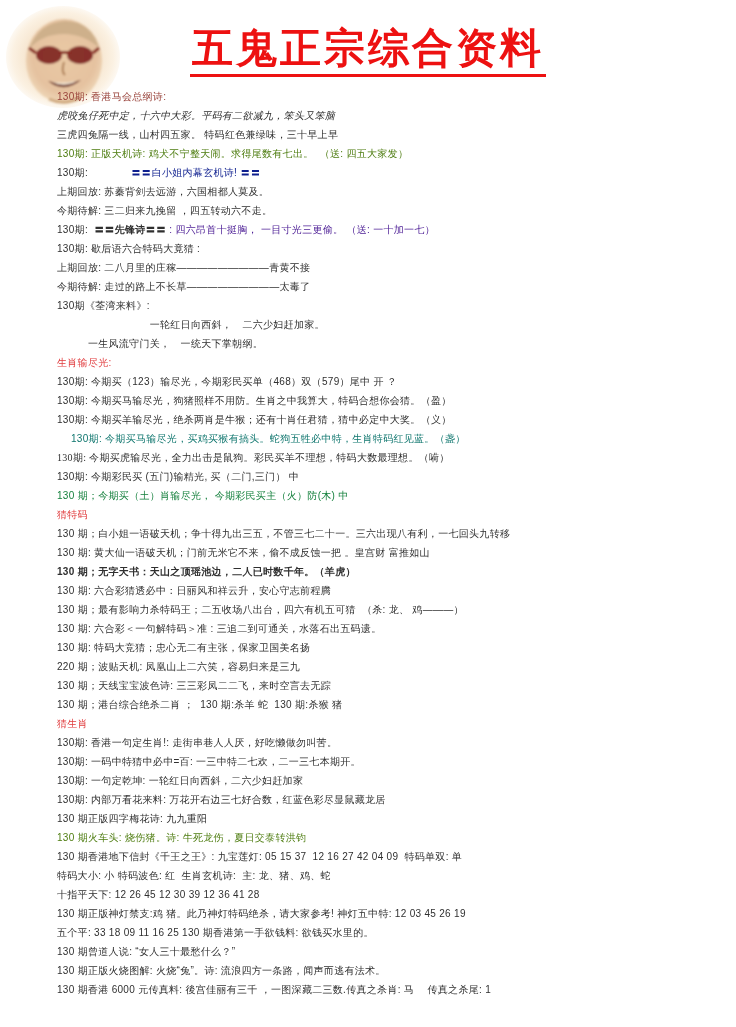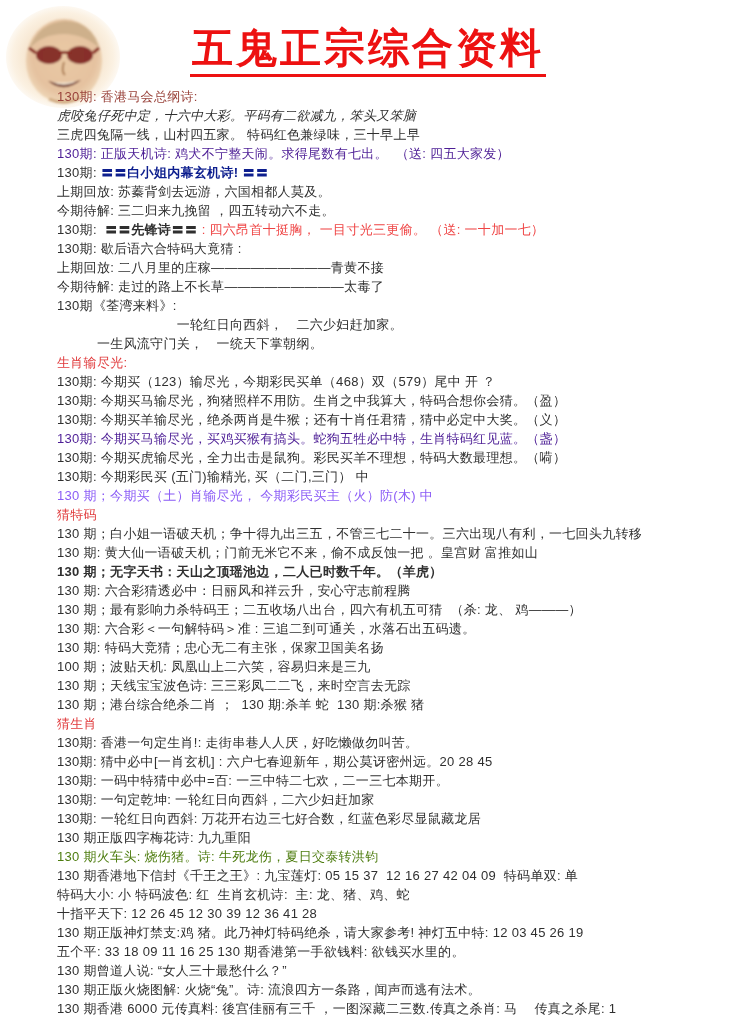"130期: 香港马会总纲诗:" .line { font-size: 13px -> 10px }
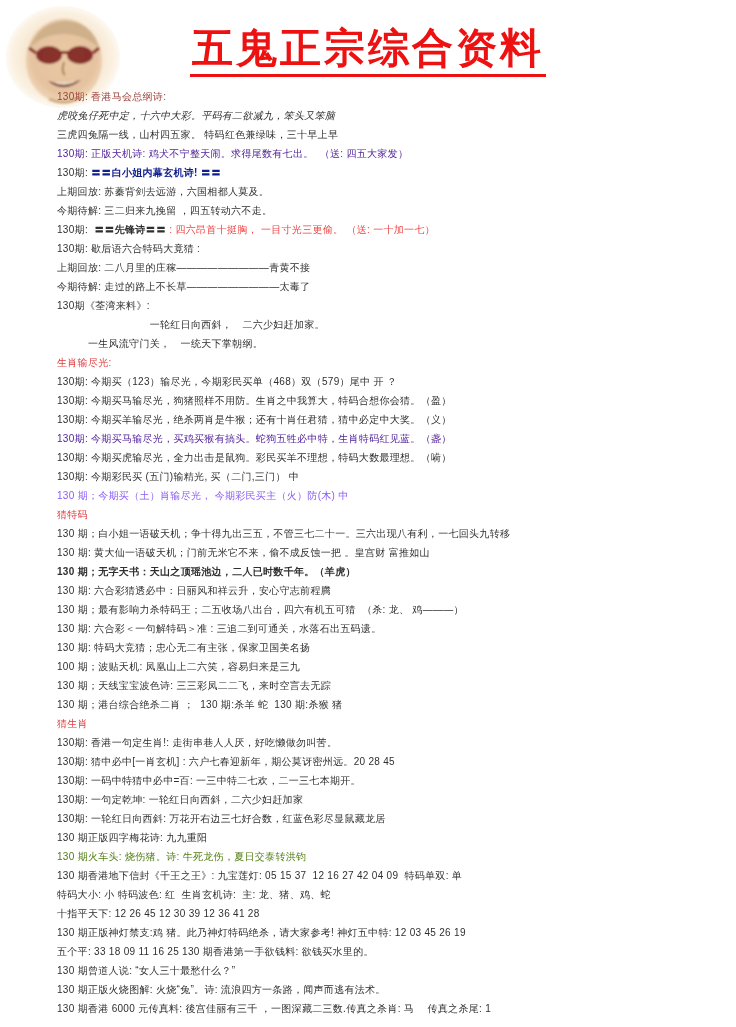"130期: 正版天机诗: 鸡犬不宁整天闹。求得尾数有七出。 （送: 四五大家发）" span { color: #4c1d95 -> #4d7c0f }
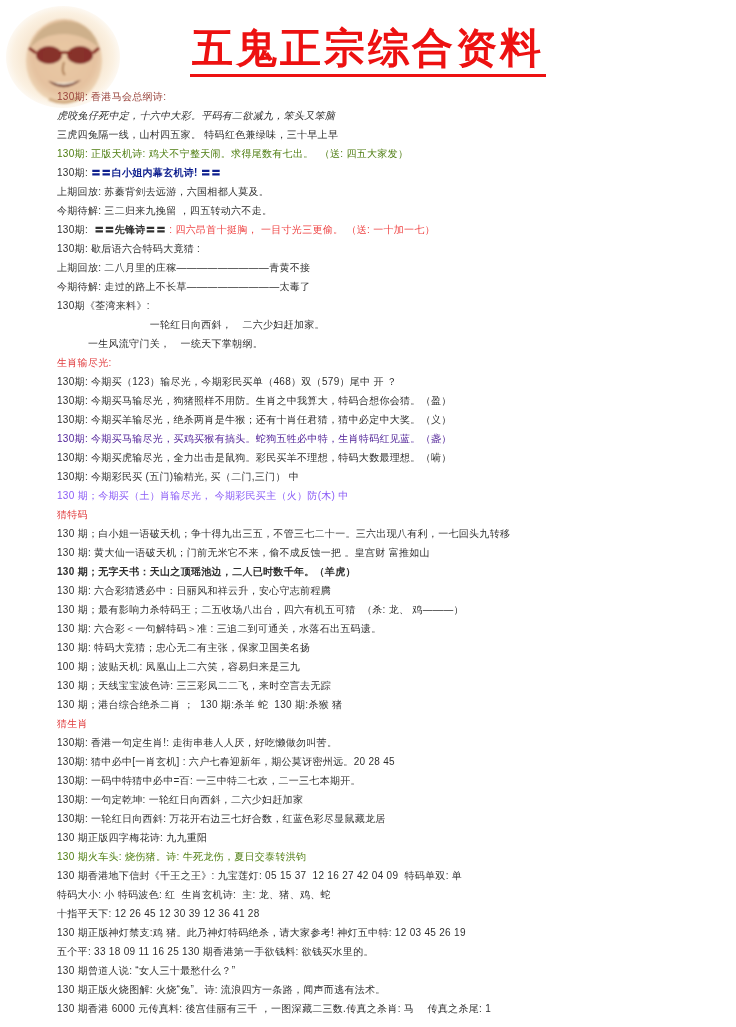"〓〓白小姐内幕玄机诗! 〓〓" span { font-weight: bold -> normal; margin-left: none -> 40px }
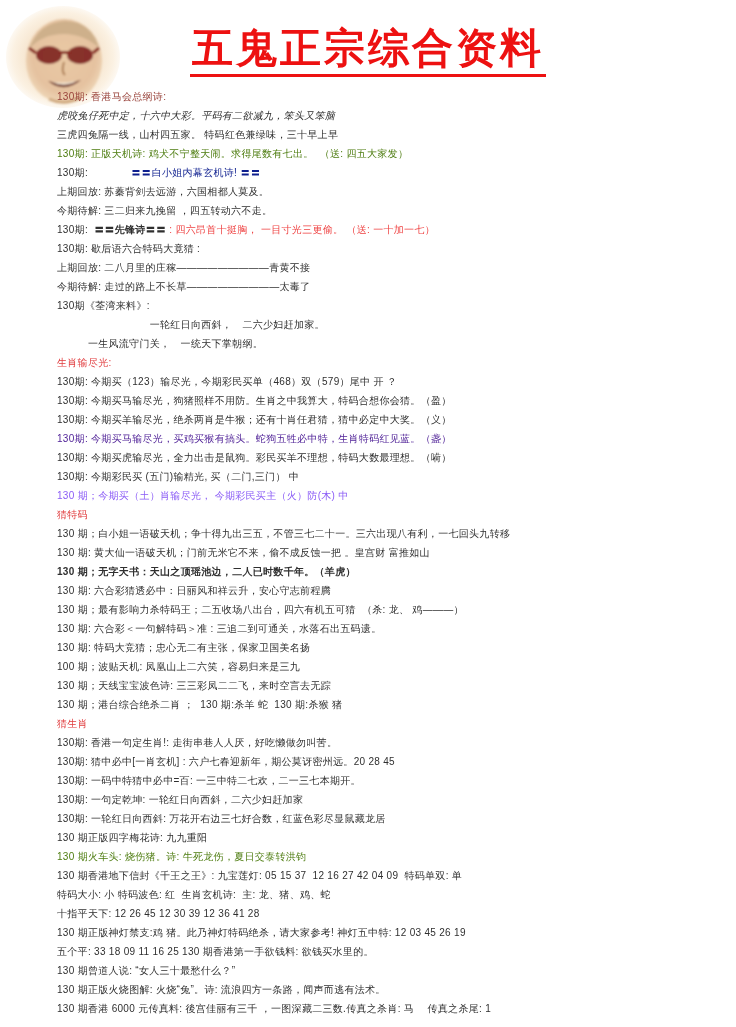": 四六昂首十挺胸， 一目寸光三更偷。 （送: 一十加一七）" span { color: #ef4444 -> #4c1d95 }
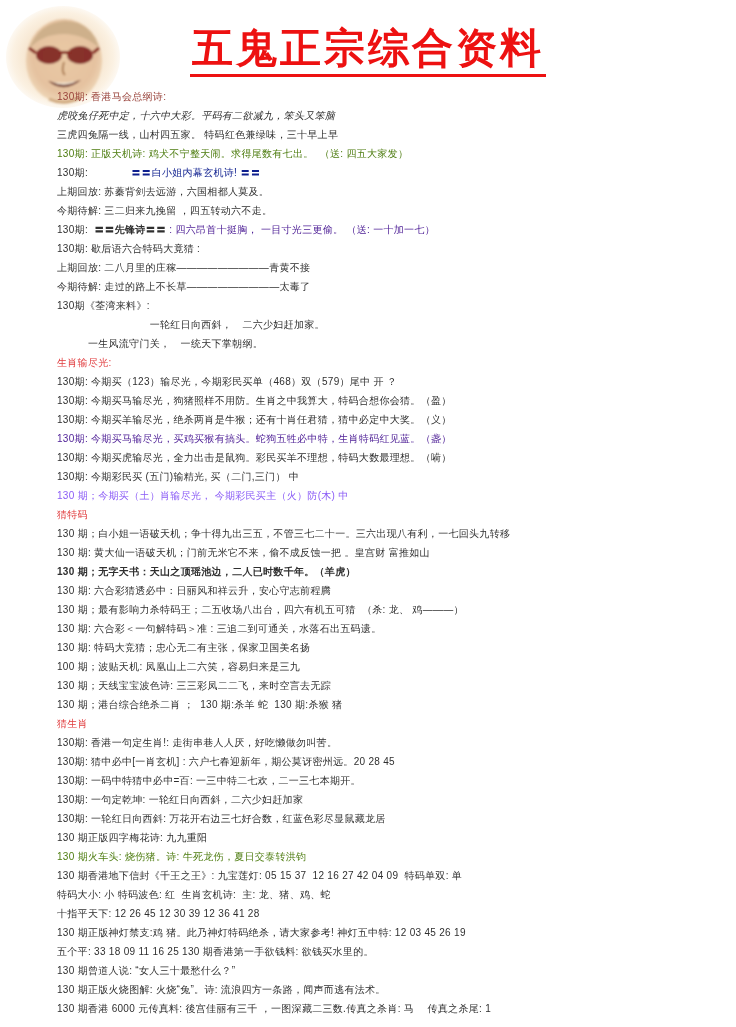"130期: 今期买马输尽光，买鸡买猴有搞头。蛇狗五牲必中特，生肖特码红见蓝。（盏）" span { color: #4c1d95 -> #0f766e; margin-left: none -> 14px }
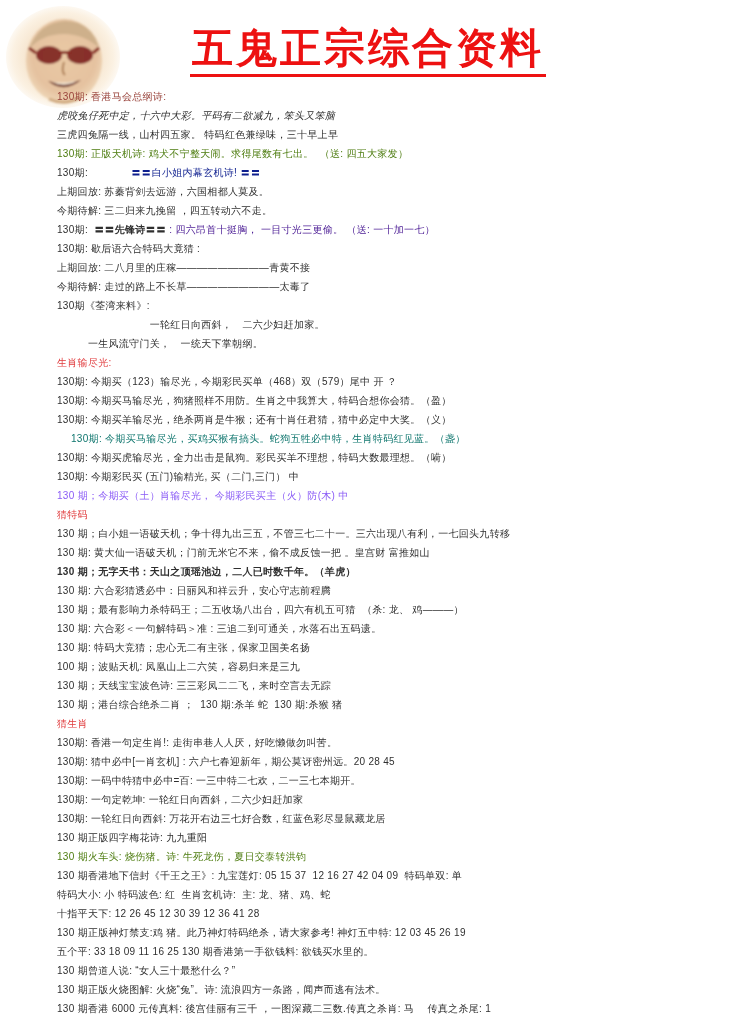"130期: 今期买虎输尽光，全力出击是鼠狗。彩民买羊不理想，特码大数最理想。（嗬）" span { font-family: none -> Liberation Serif, serif }
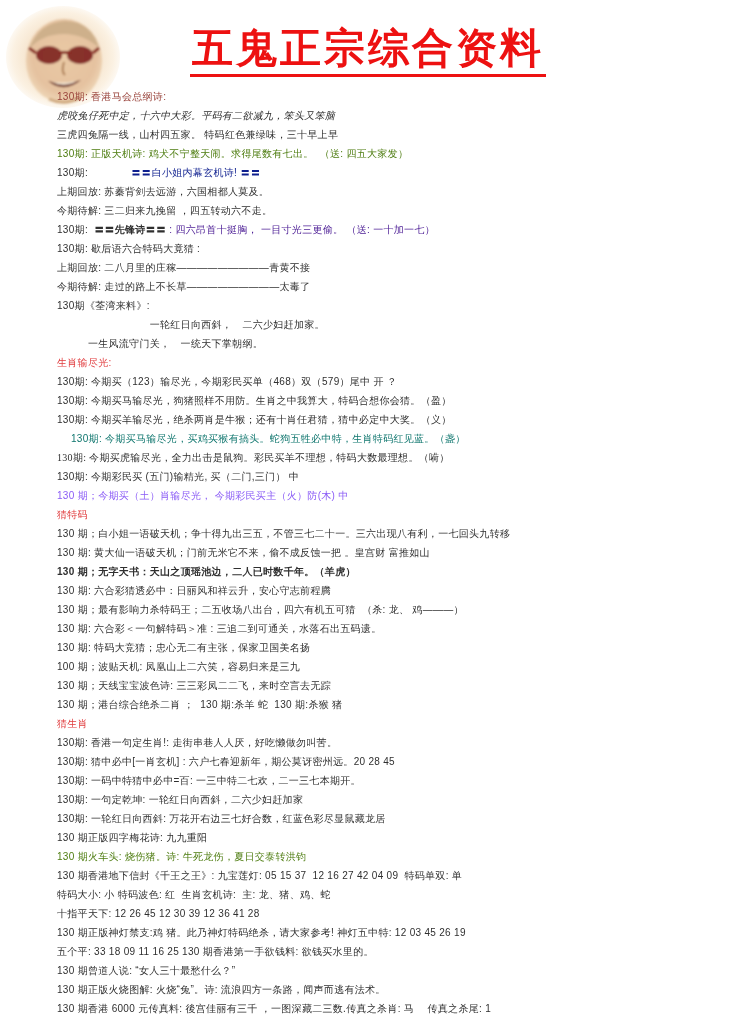"130 期；今期买（土）肖输尽光， 今期彩民买主（火）防(木) 中" span { color: #8b5cf6 -> #15803d }
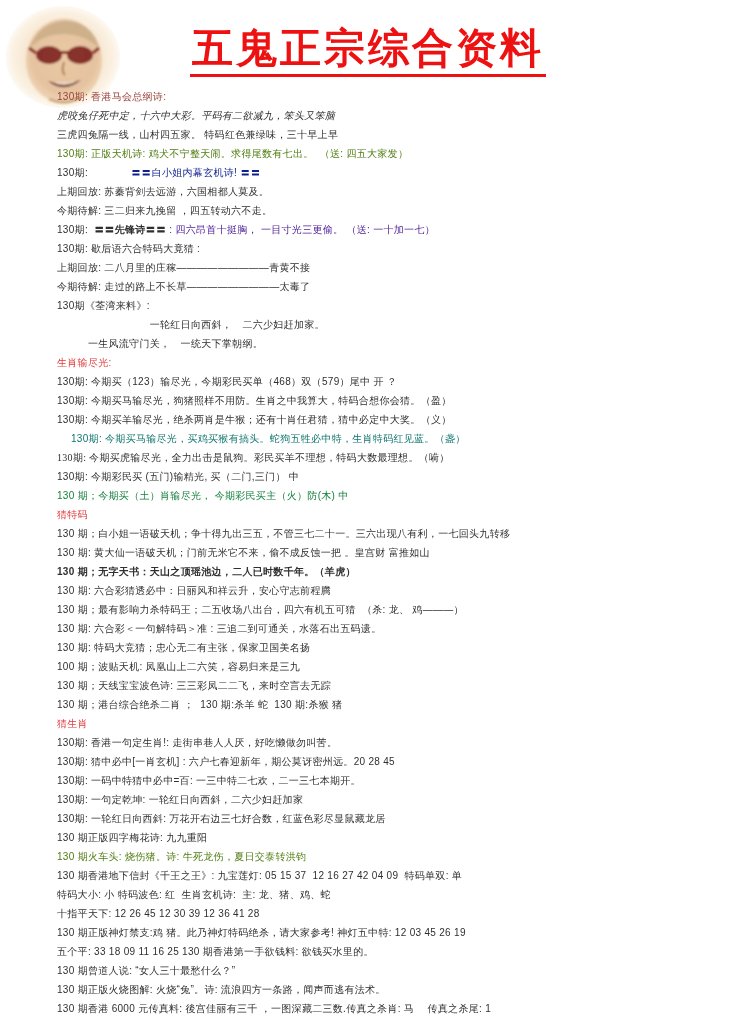"100 期；波贴天机: 凤凰山上二六笑，容易归来是三九" span { text: 100 -> 220 }
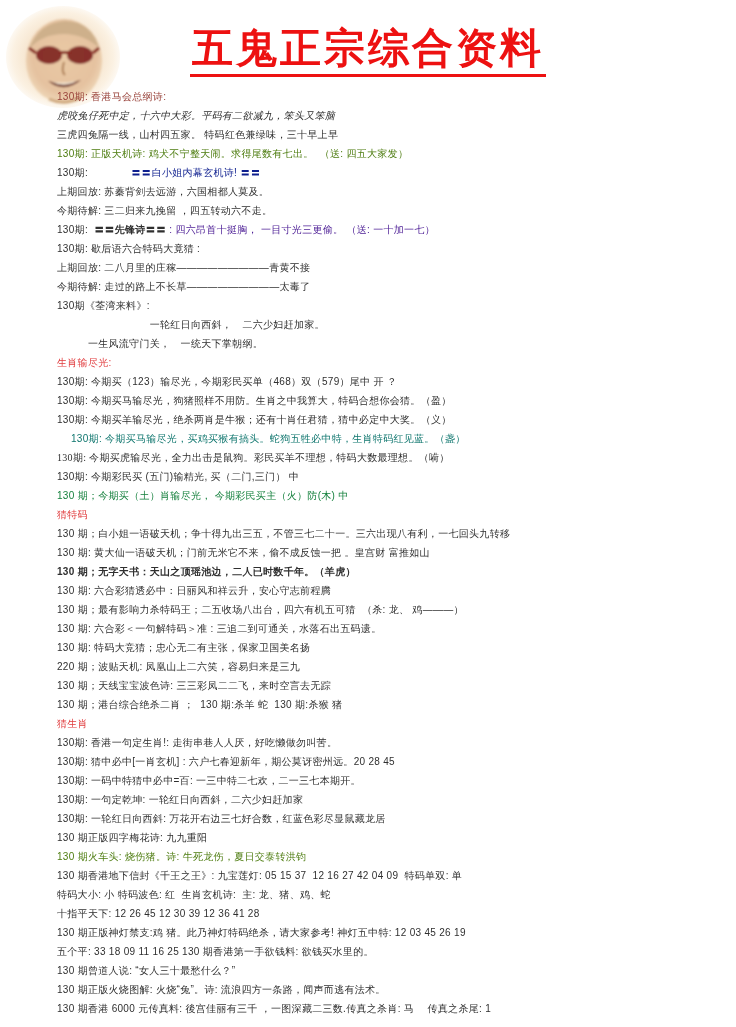"130期: 猜中必中[一肖玄机] : 六户七春迎新年，期公莫讶密州远。20 28" div.line { html: <div><span>130期: 猜中必中[一肖玄机] : 六户七春迎新年，期公莫讶密州远。20 28 45</span></div> -> none }
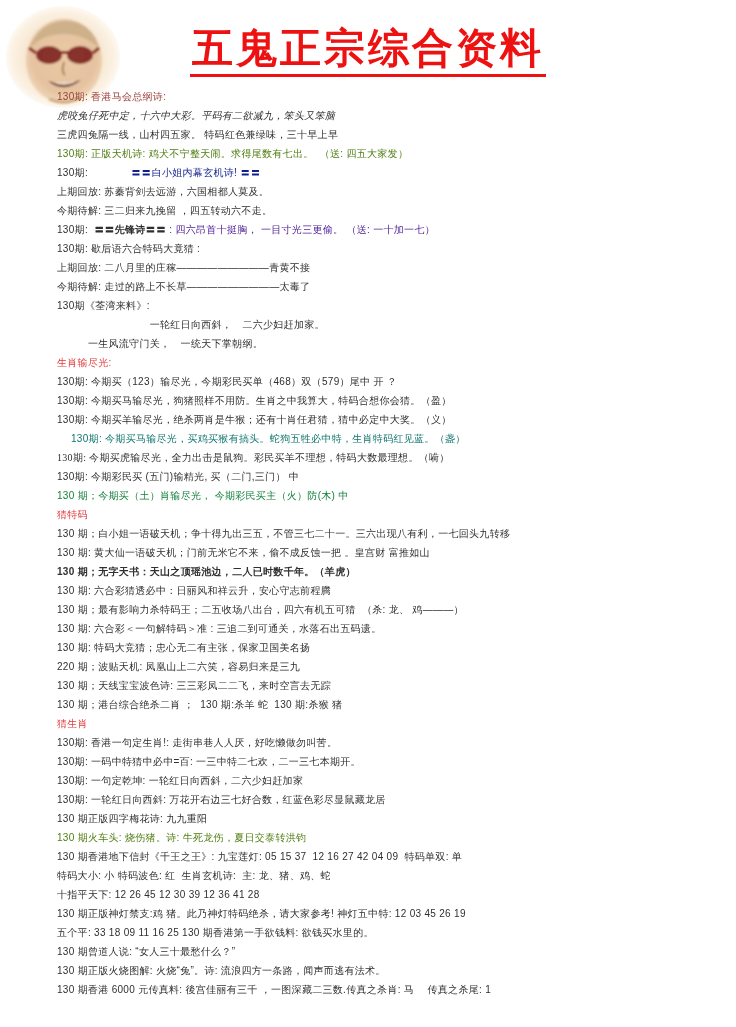"130期: 一轮红日向西斜: 万花开右边三七好合数，红蓝色彩尽显鼠藏龙居" span { text: 一轮红日向西斜 -> 内部万看花来料 }
